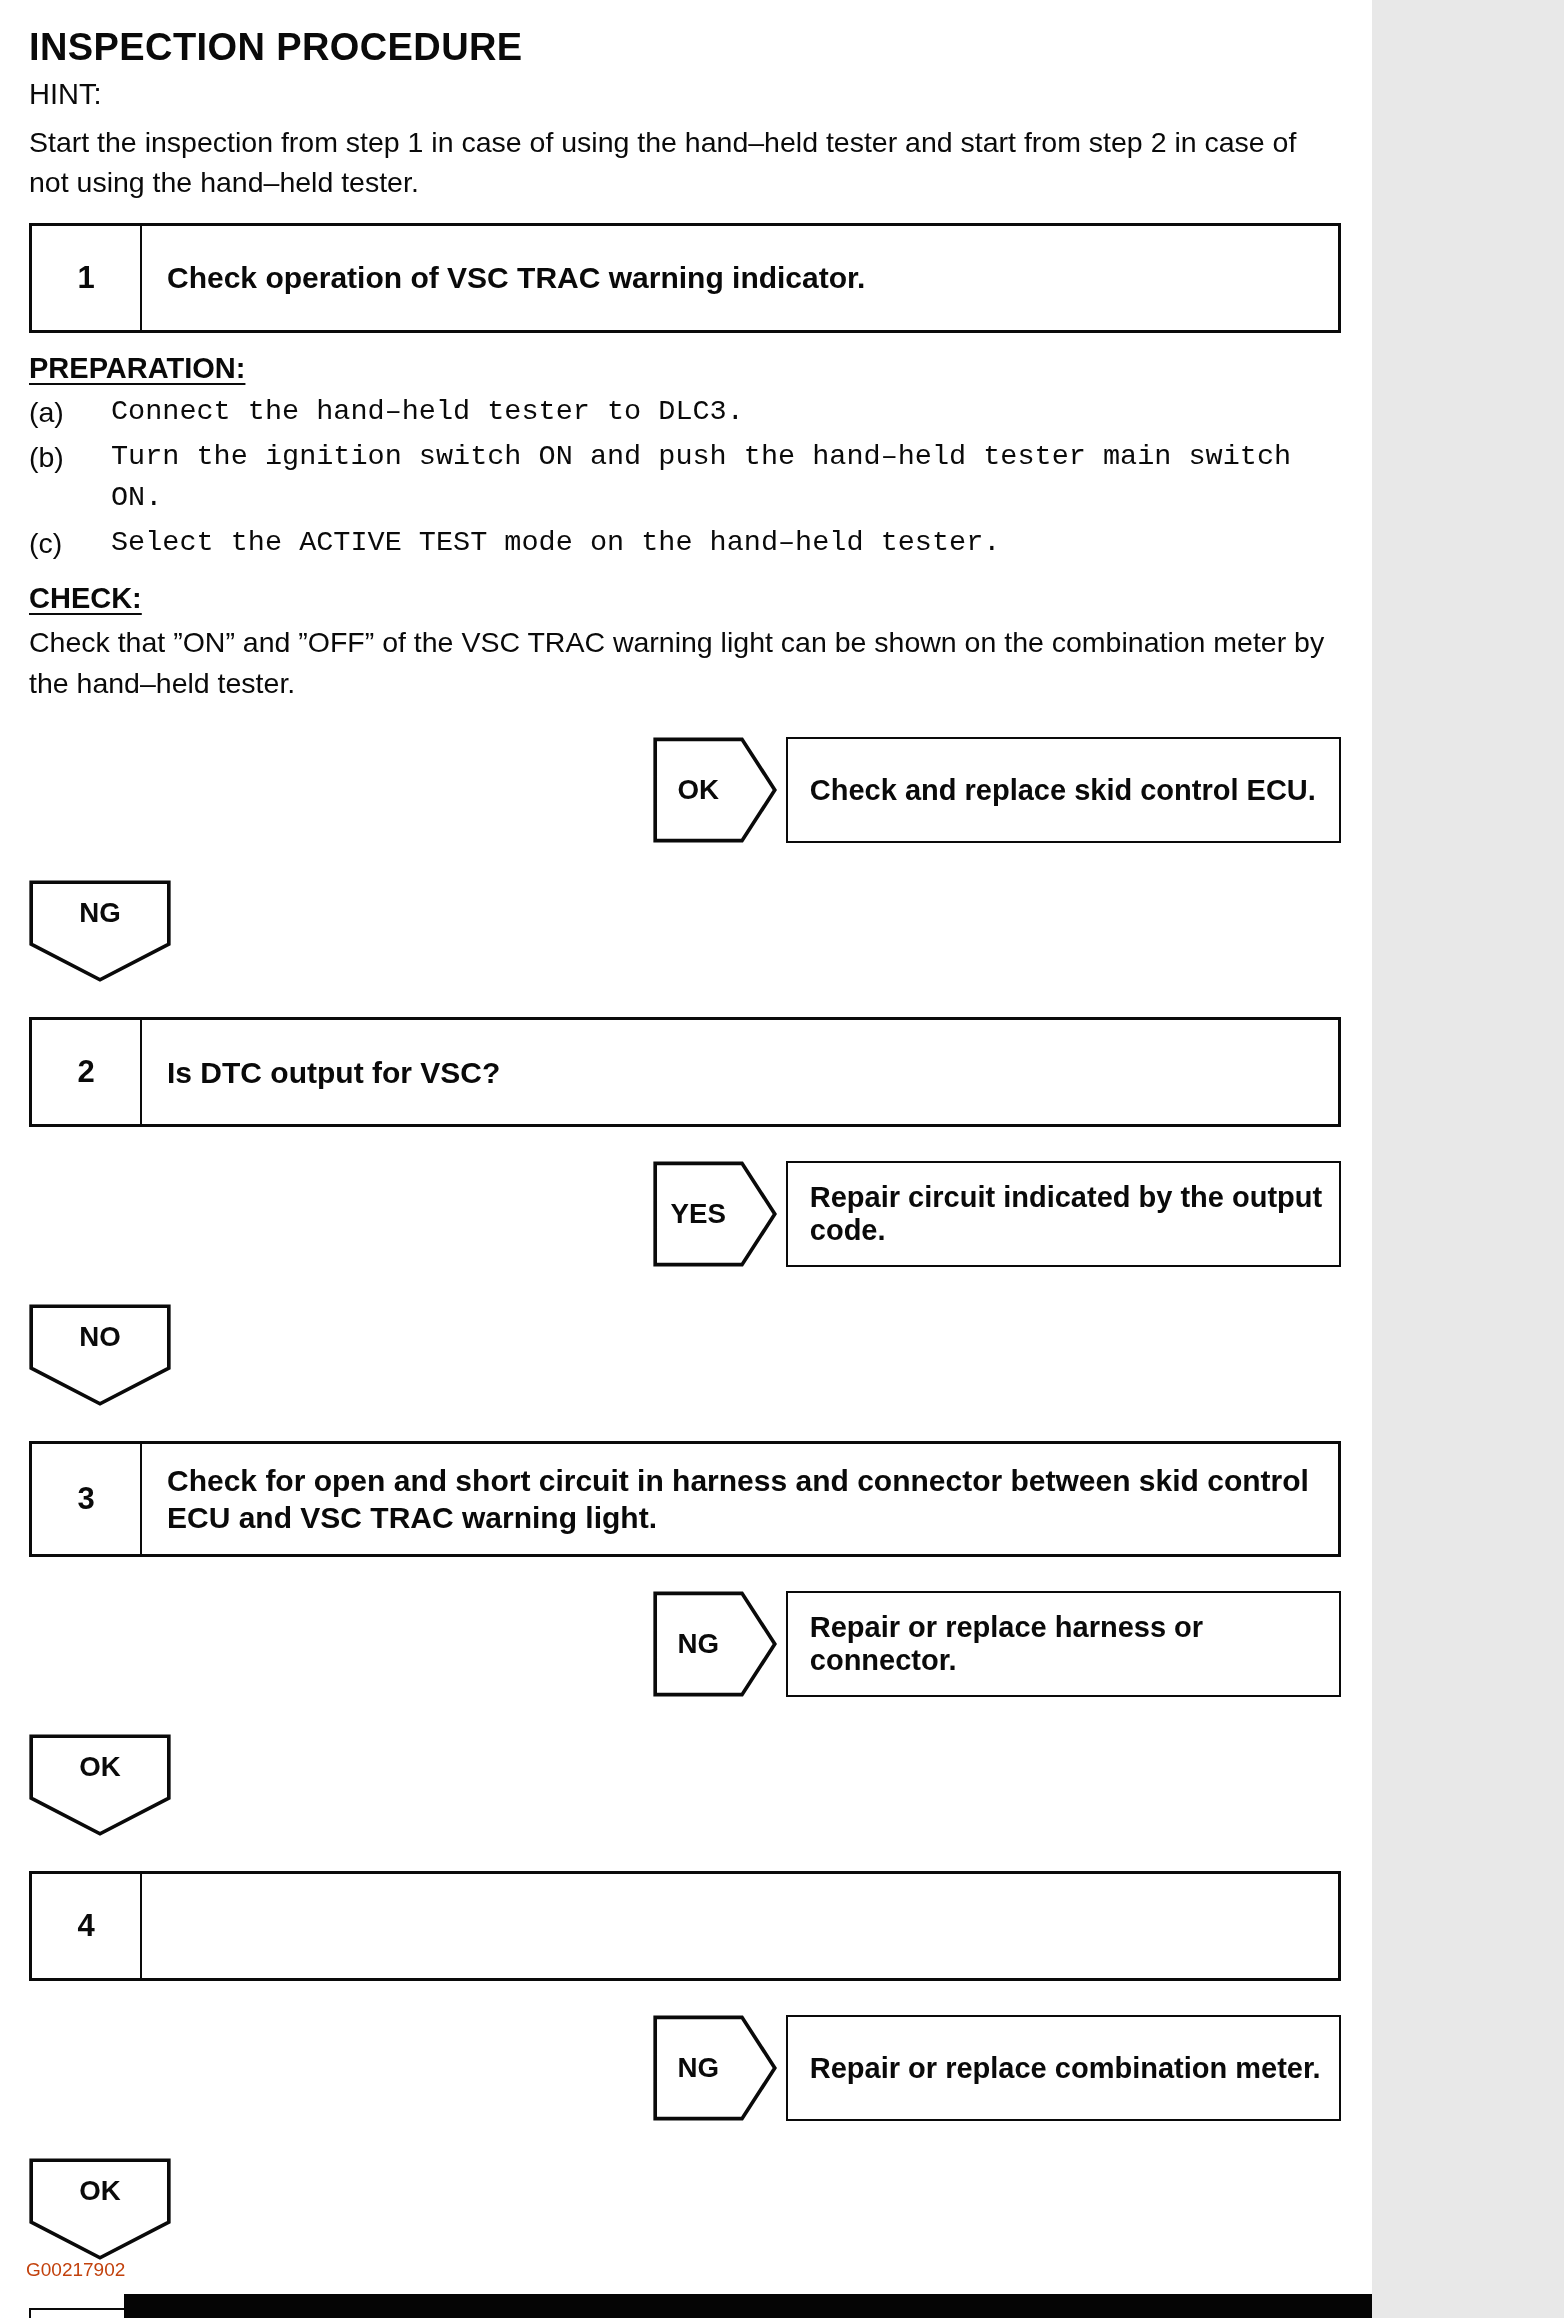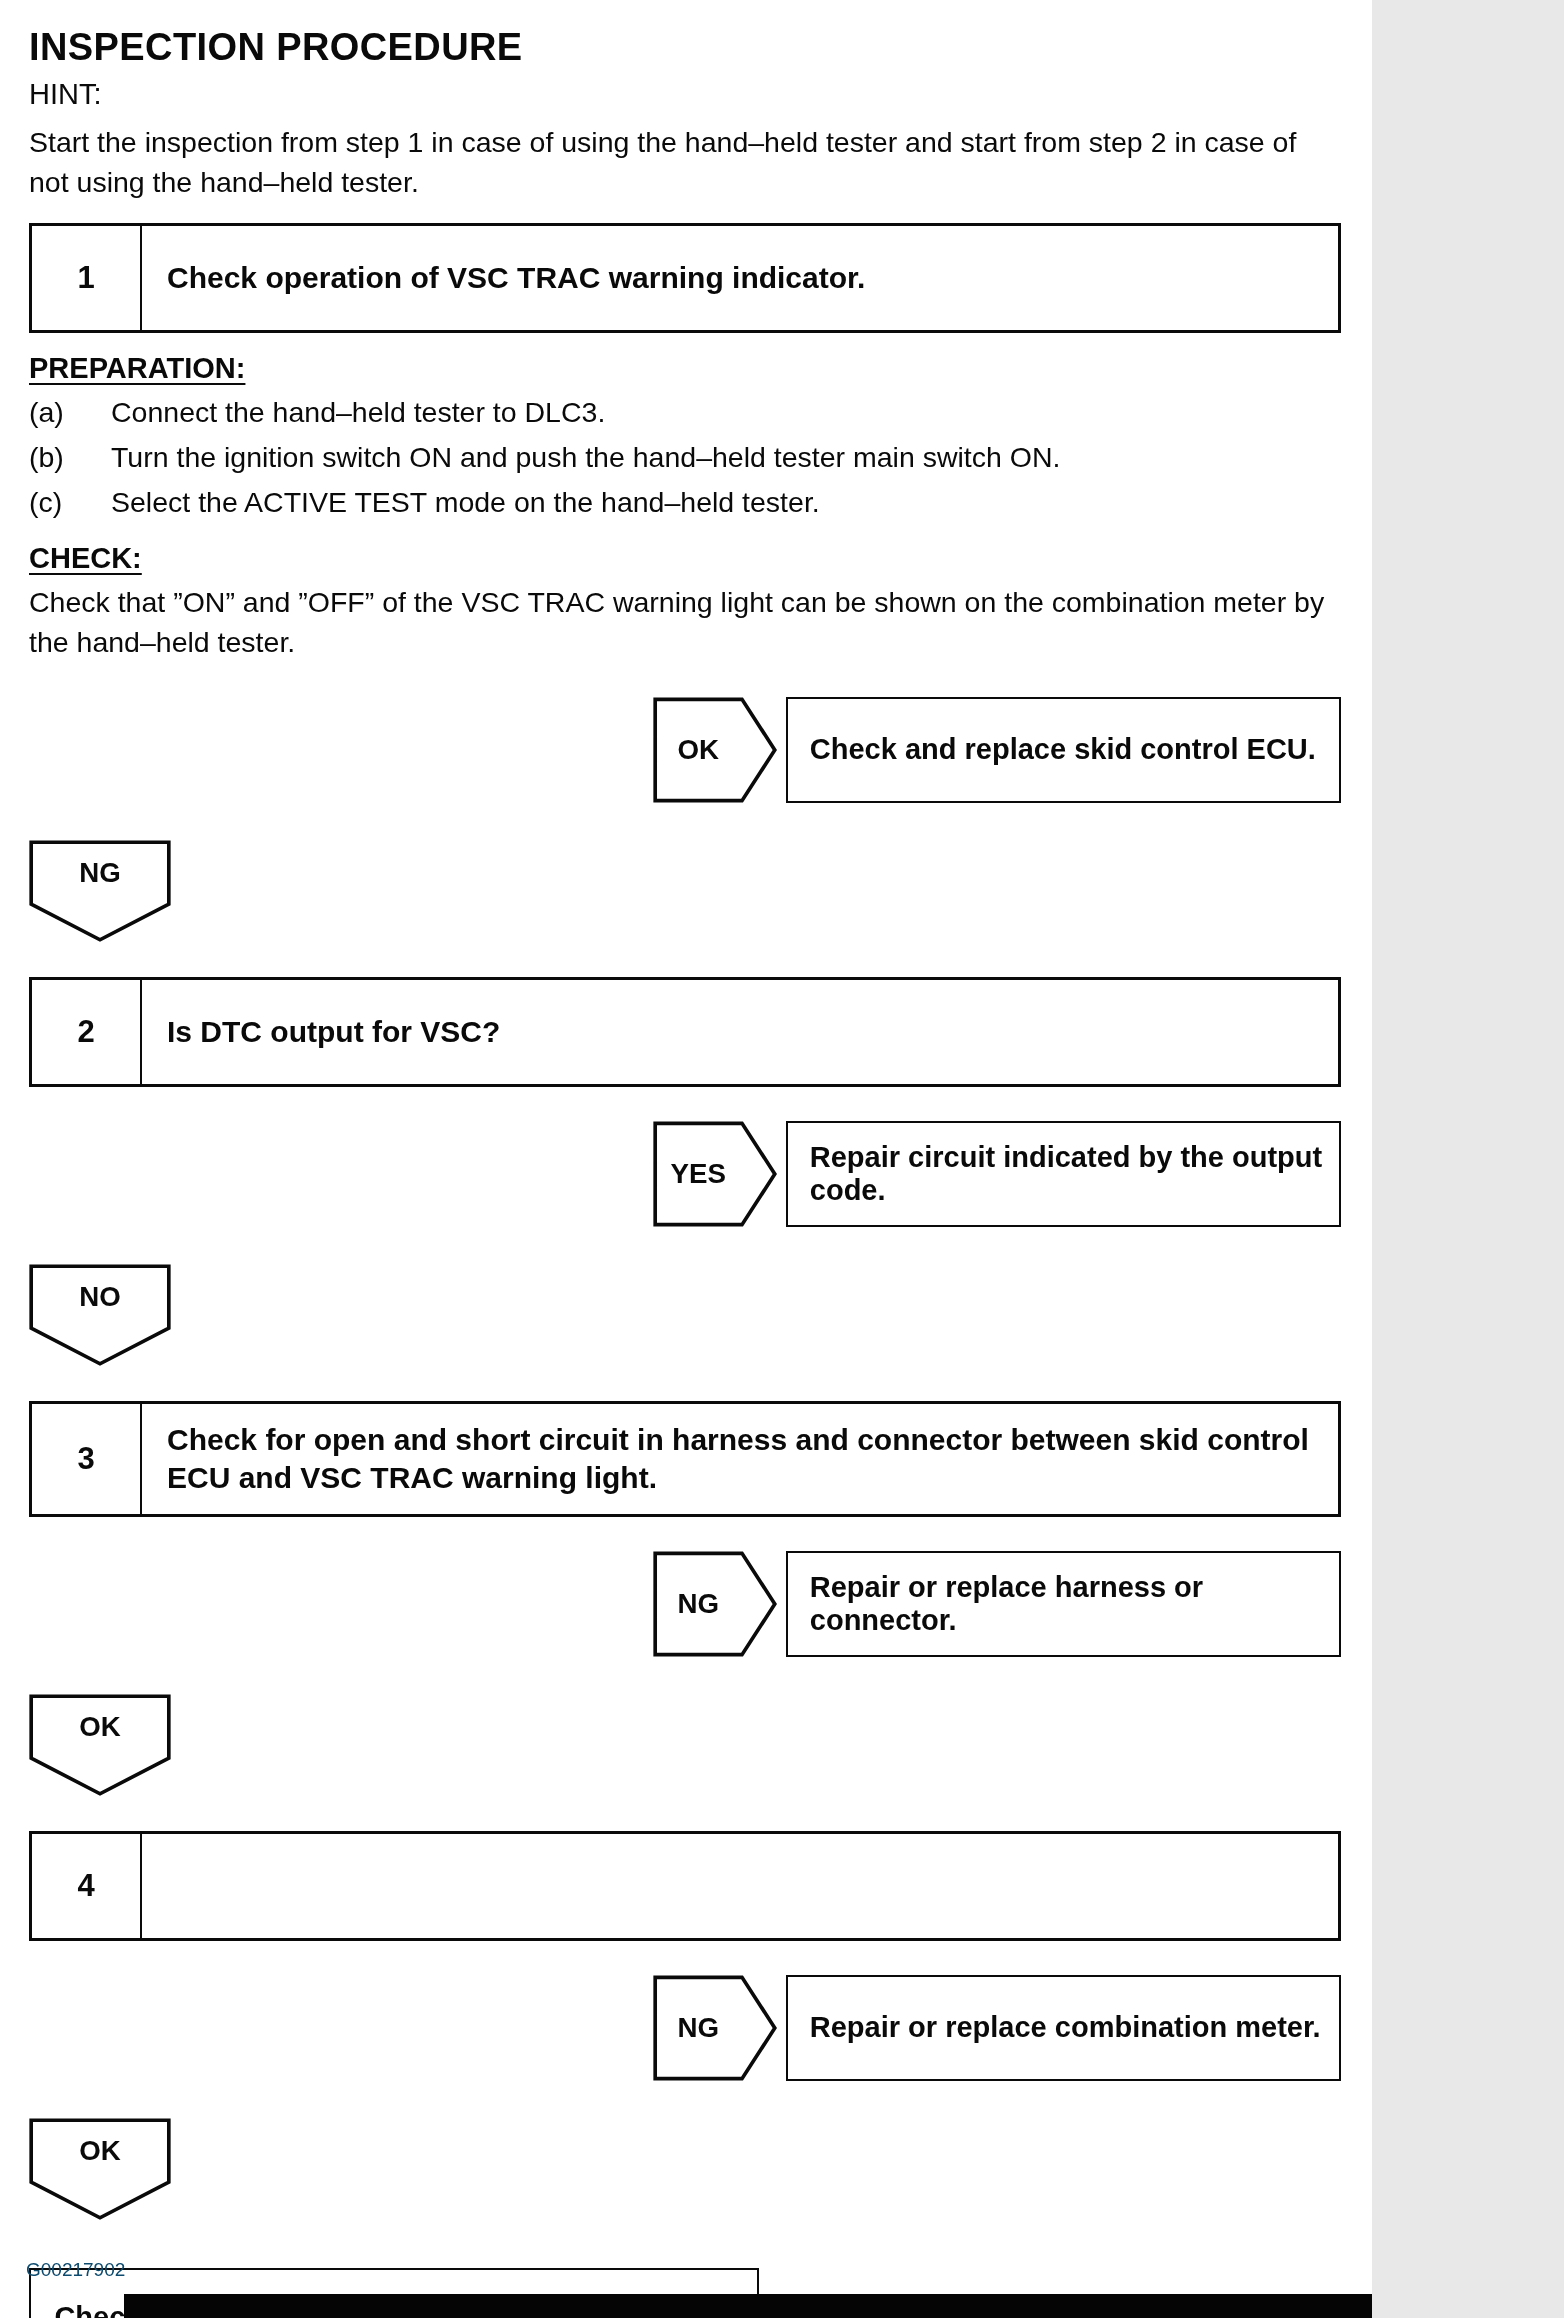"Connect the hand–held tester to" .lettered-row .ltext { font-family: none -> Liberation Mono, monospace }
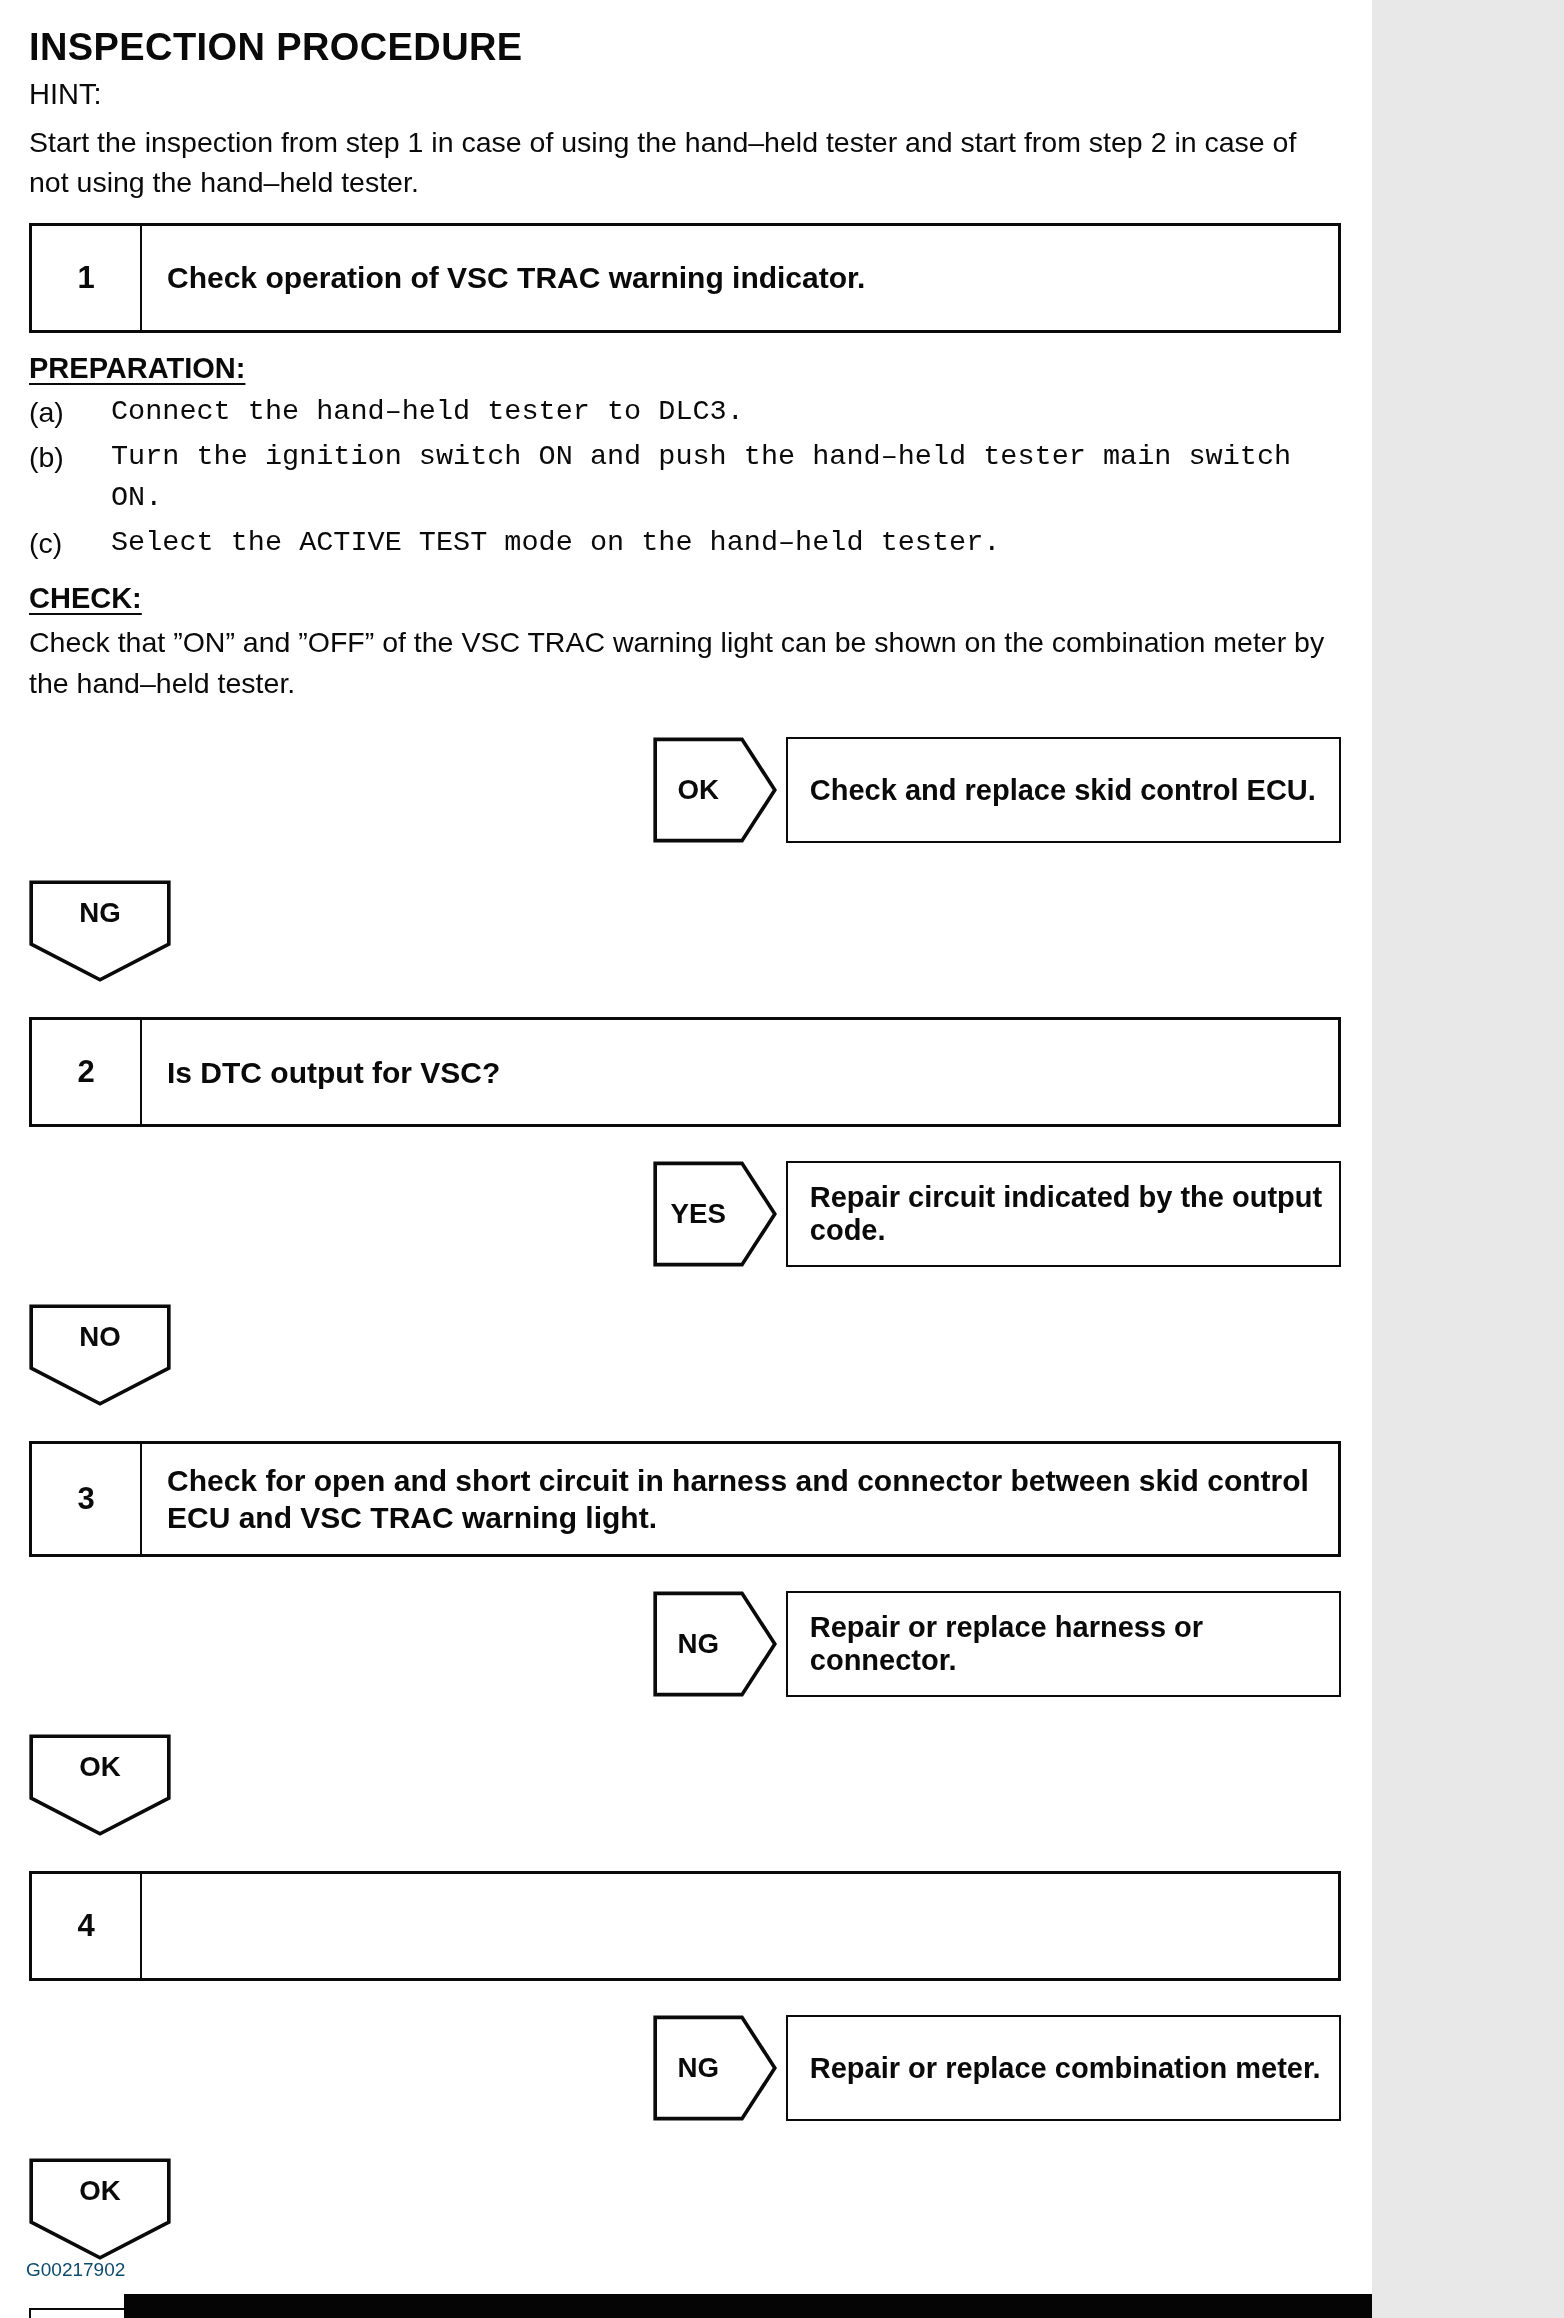"G00217902" .figure-id { color: #0c4a6e -> #c2410c }
